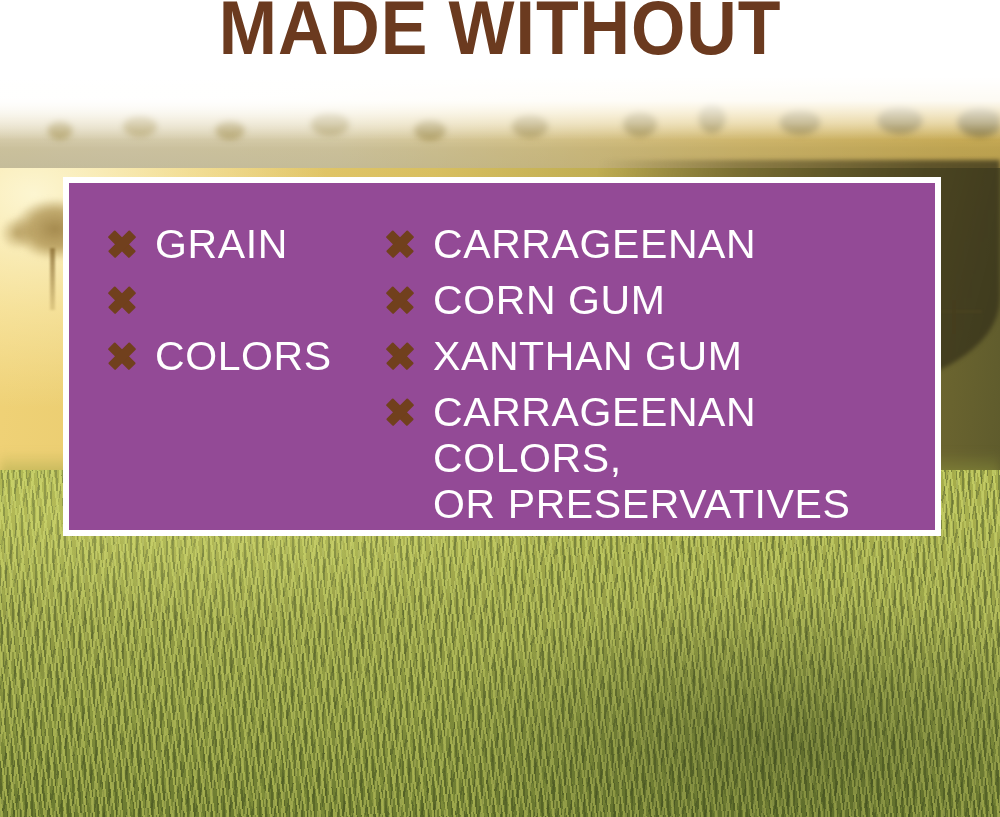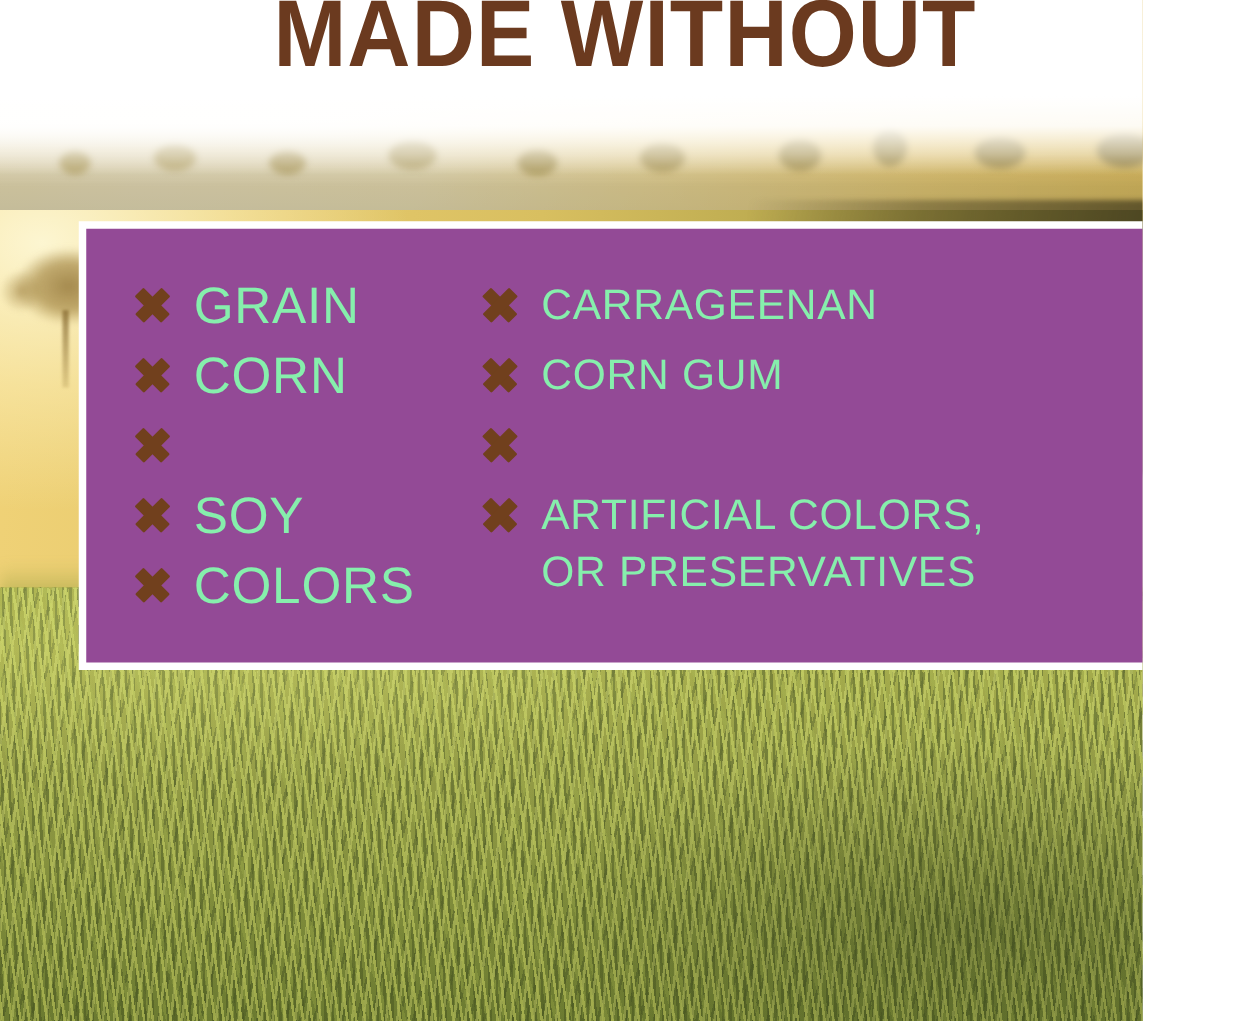"MADE WITHOUT" #stage { width: 914px -> 1000px }
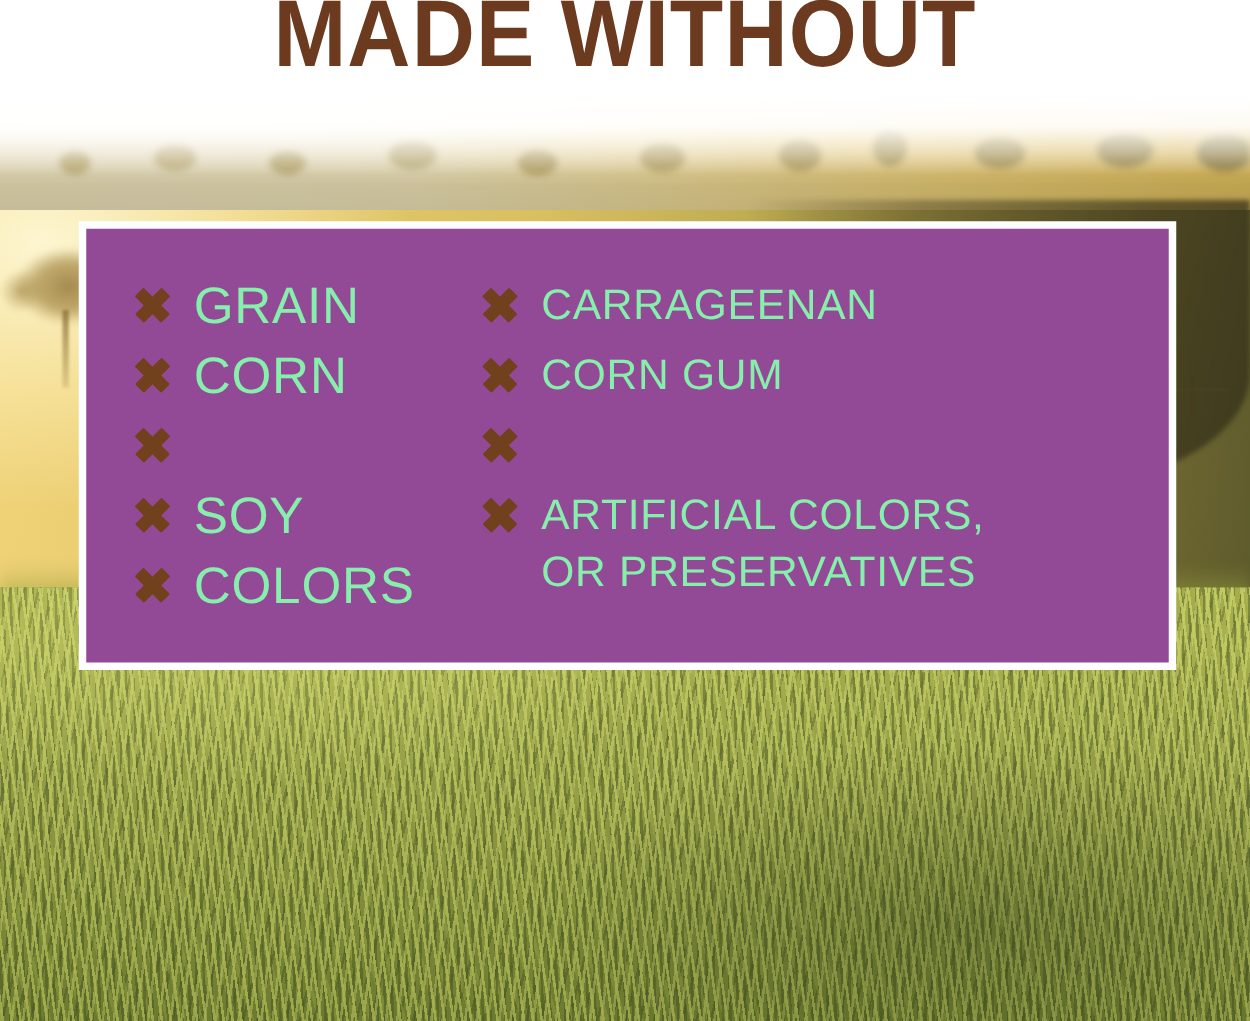"GRAIN" .item-text { color: #86efac -> #ffffff }
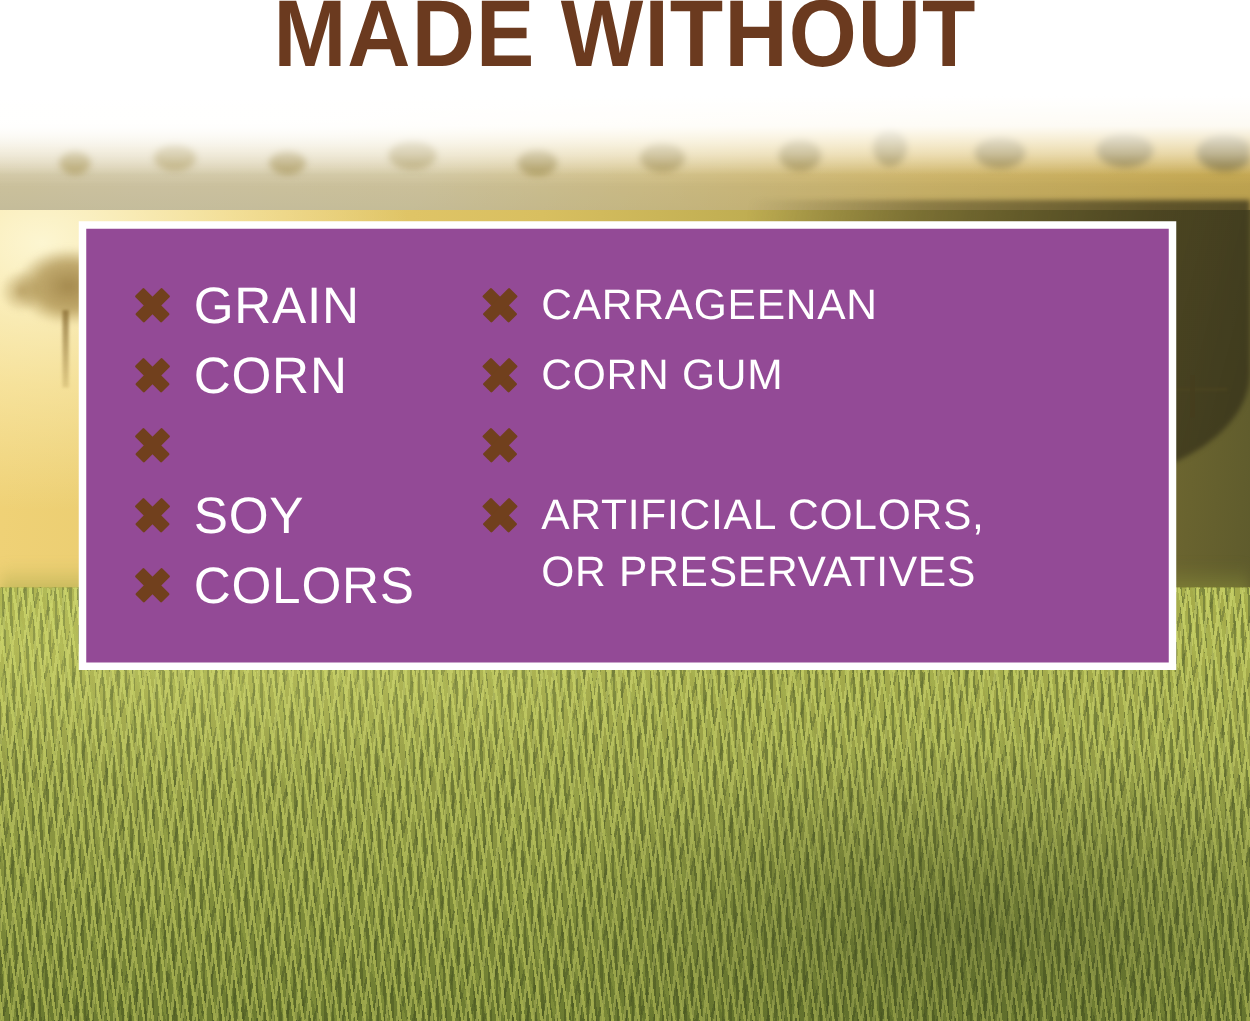"CARRAGEENAN" .col-right .item-text { font-size: 34px -> 41px }
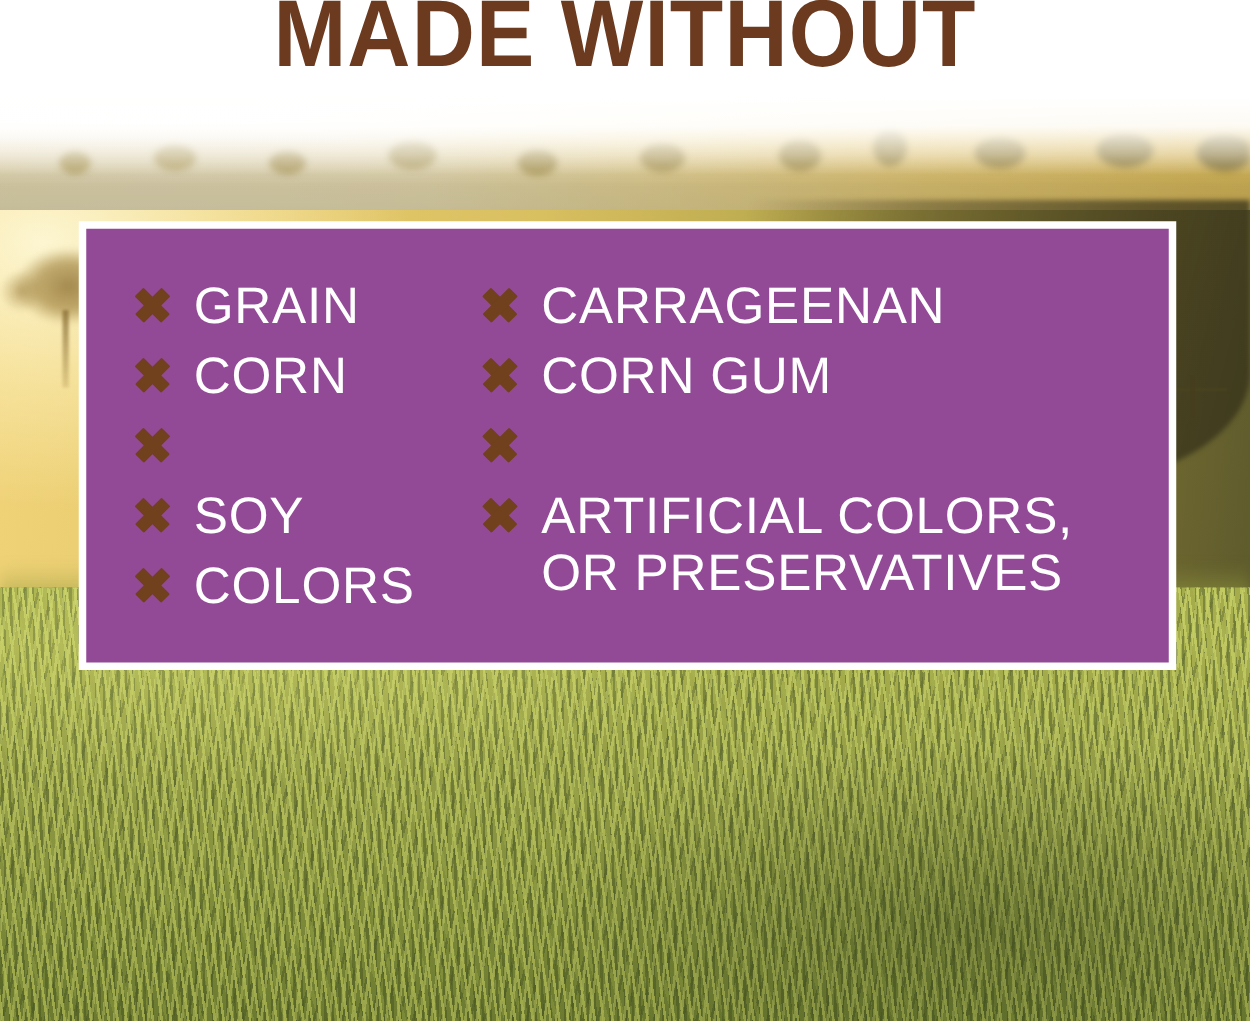"CORN" div.row { html: <div> <span></span> <span>CORN</span> </div> -> none }
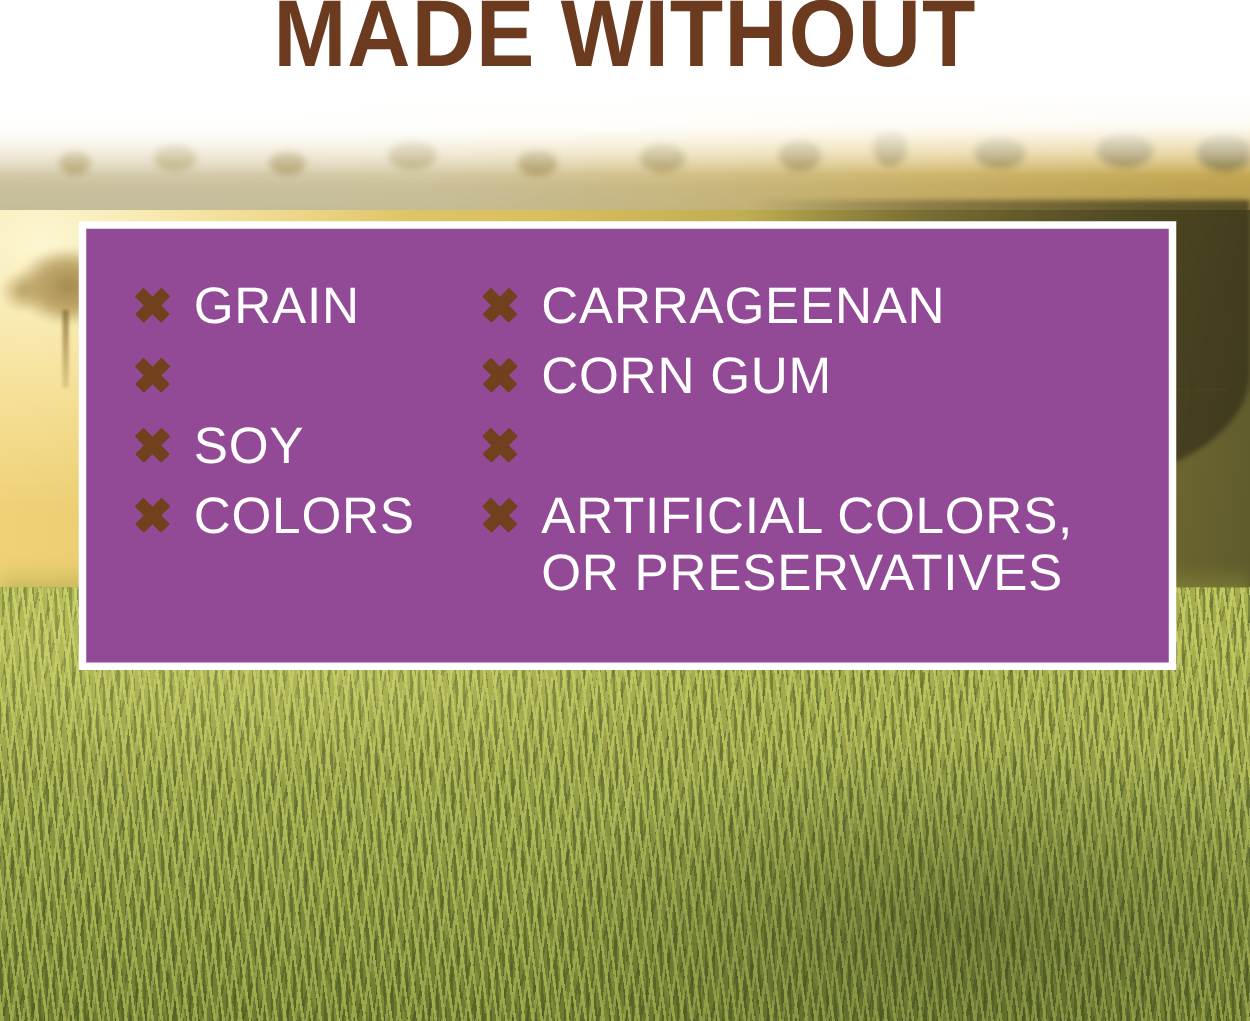"SOY" div.row { html: <div> <span></span> <span>SOY</span> </div> -> none }
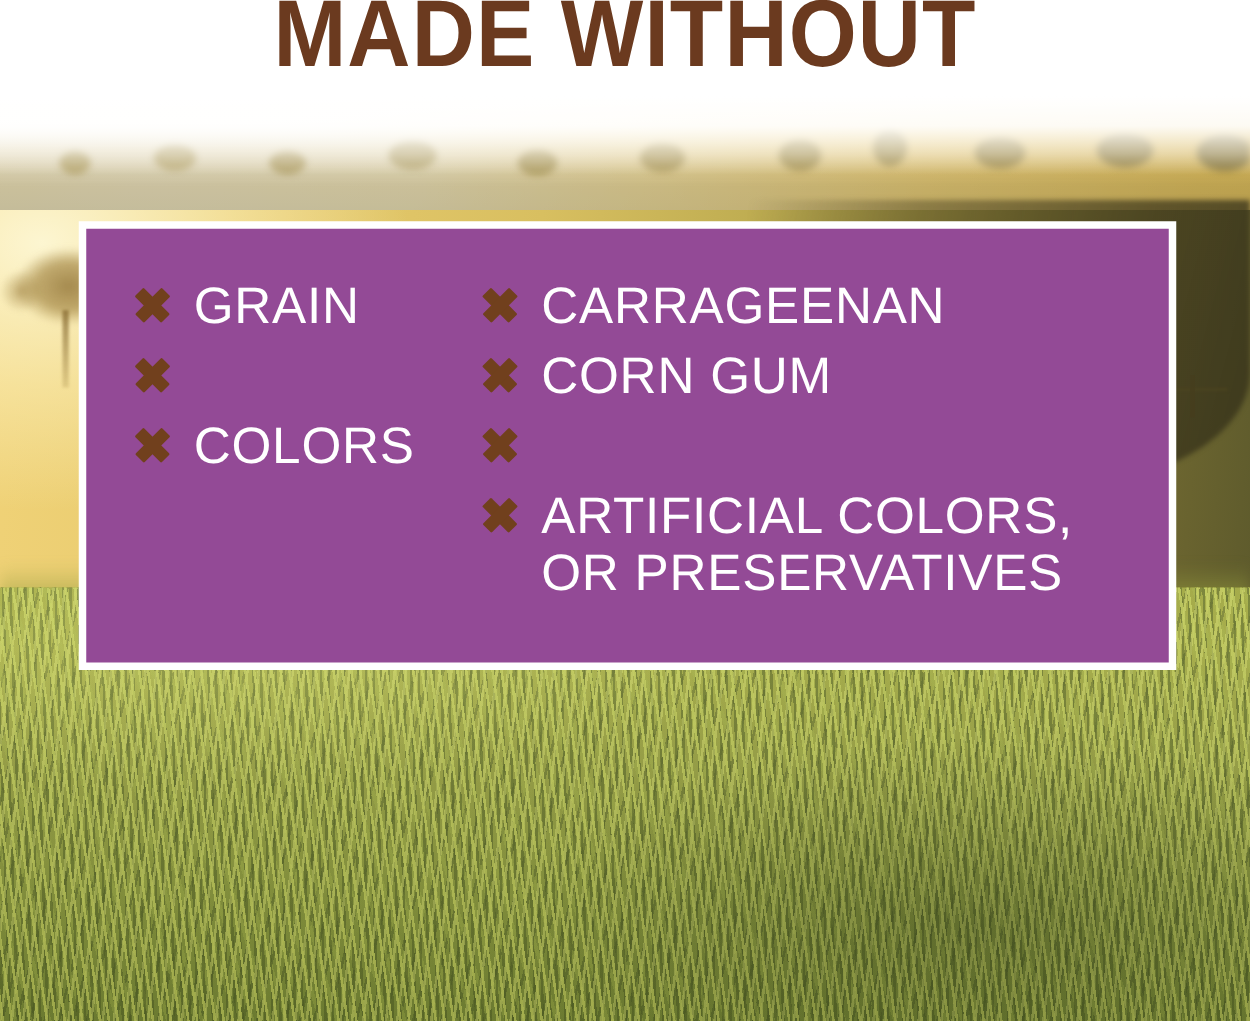"XANTHAN GUM" span.item-text { html: none -> <span>XANTHAN GUM</span> }
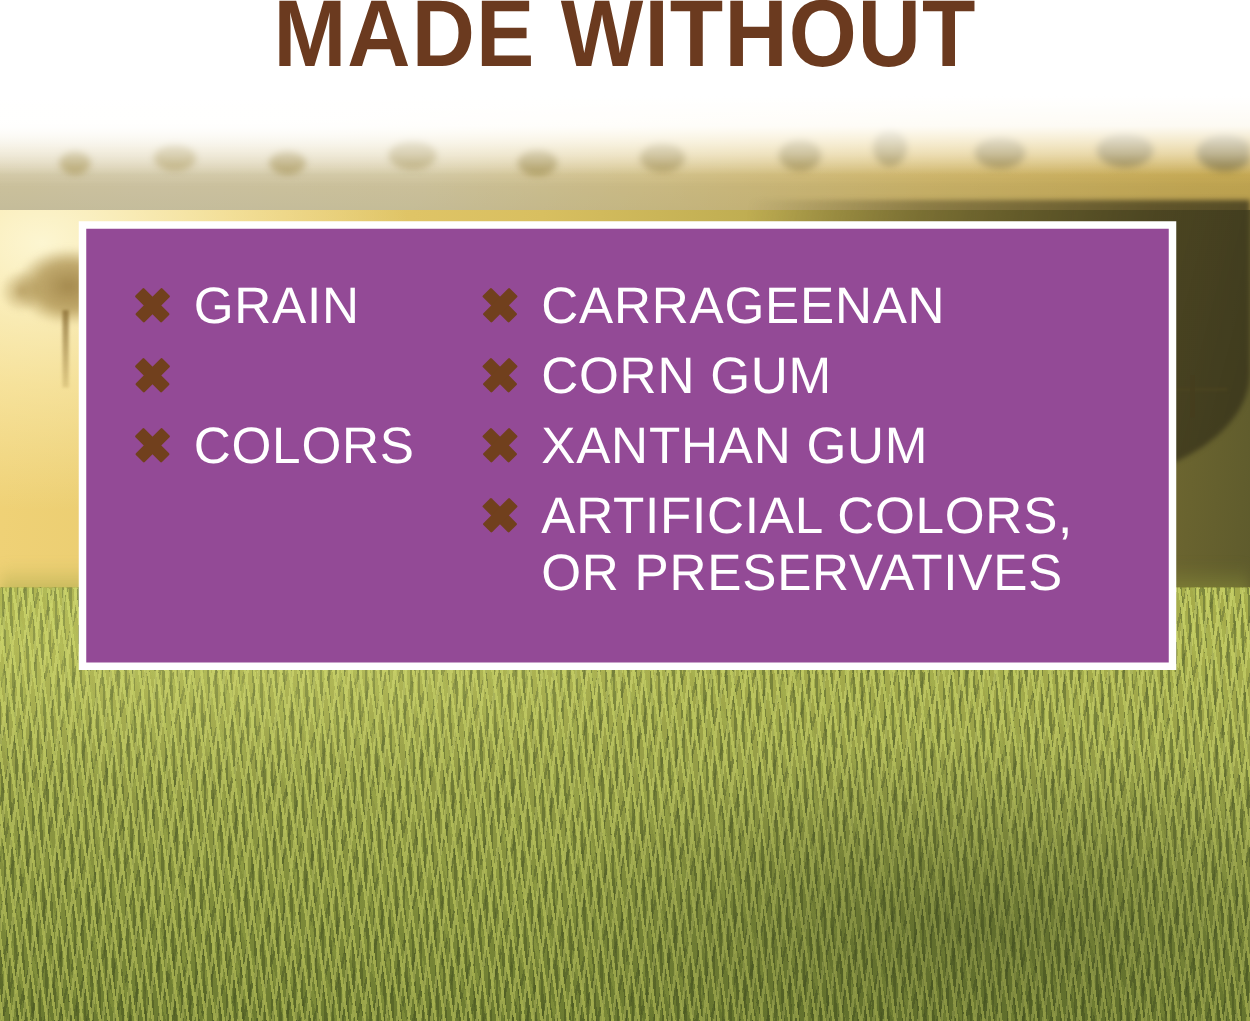"ARTIFICIAL COLORS," span.item-text { text: ARTIFICIAL -> CARRAGEENAN }
